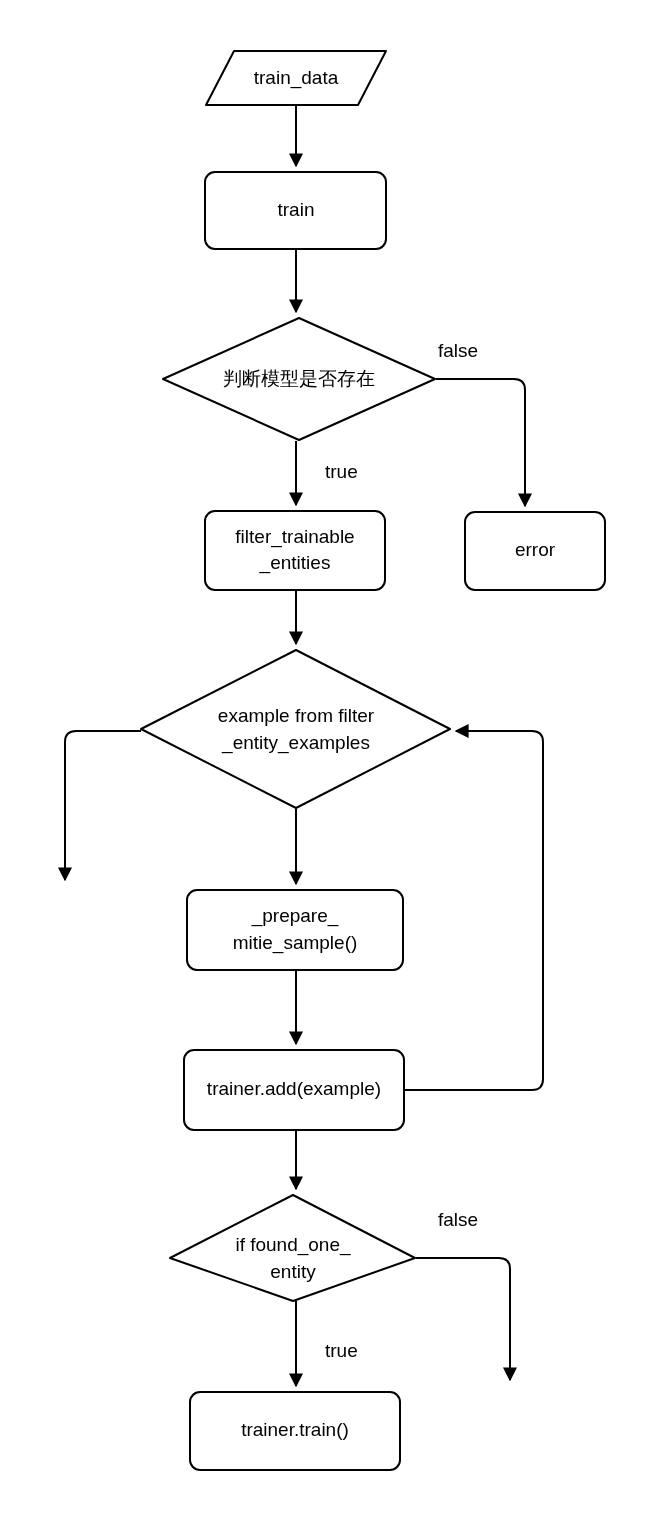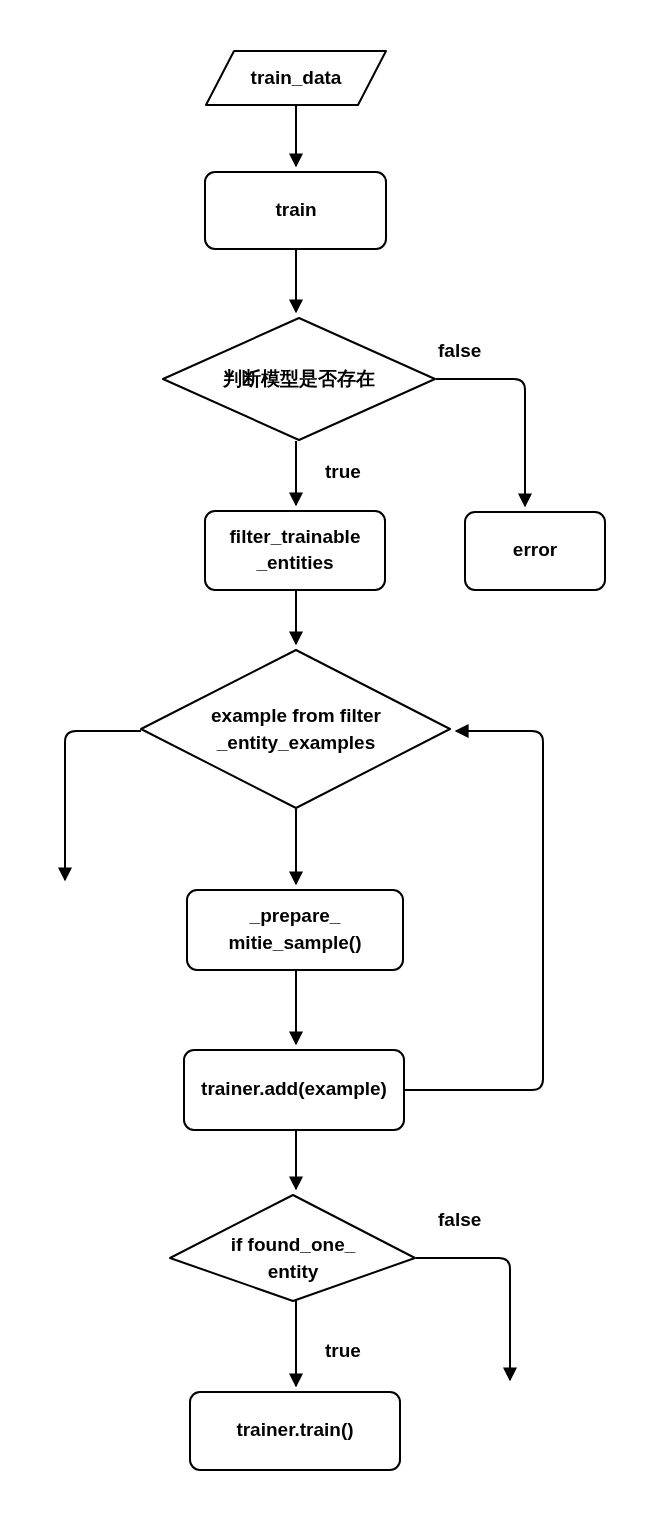"train_data" #flowchart-root { font-weight: bold -> none }
